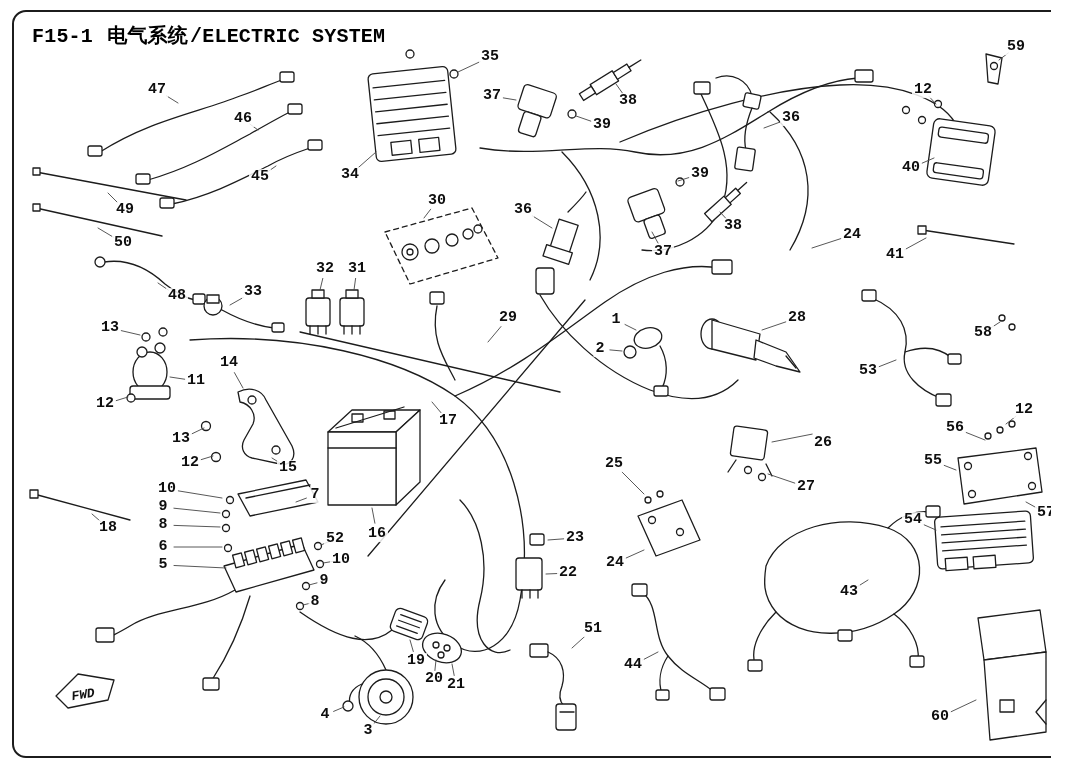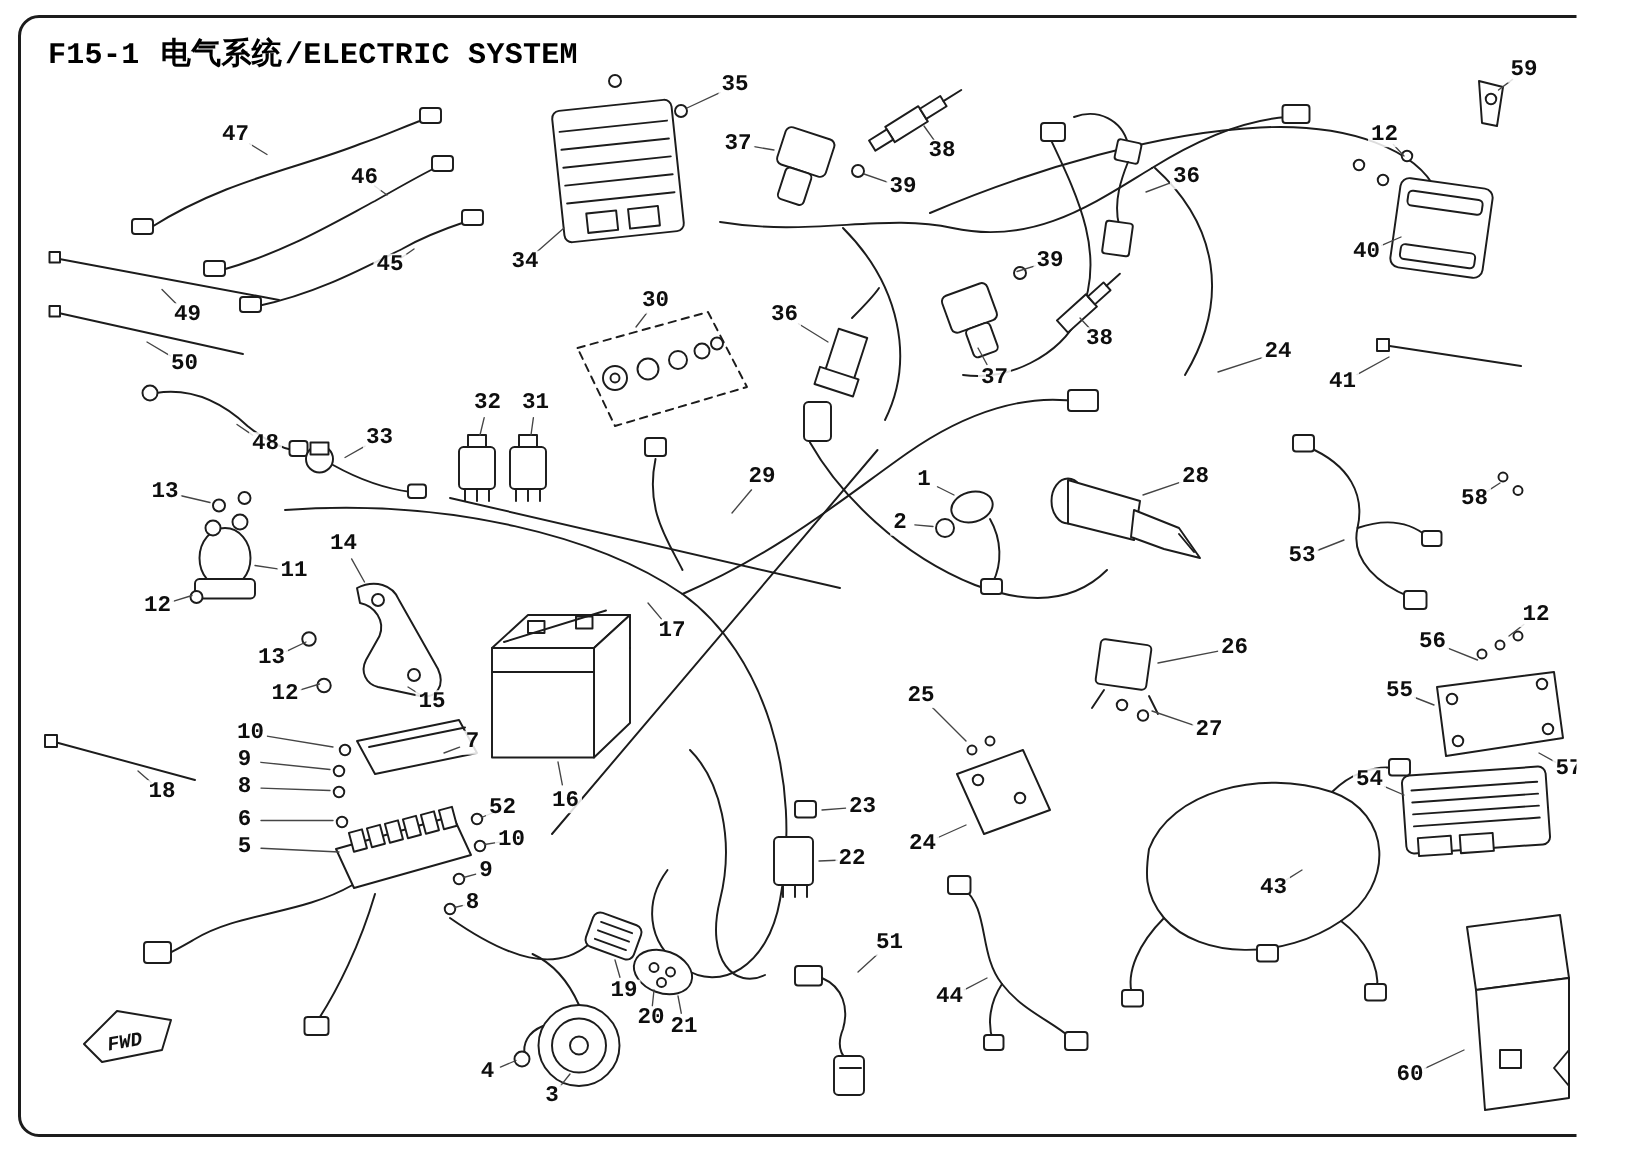"26" span.callout { top: 432px -> 443px }
